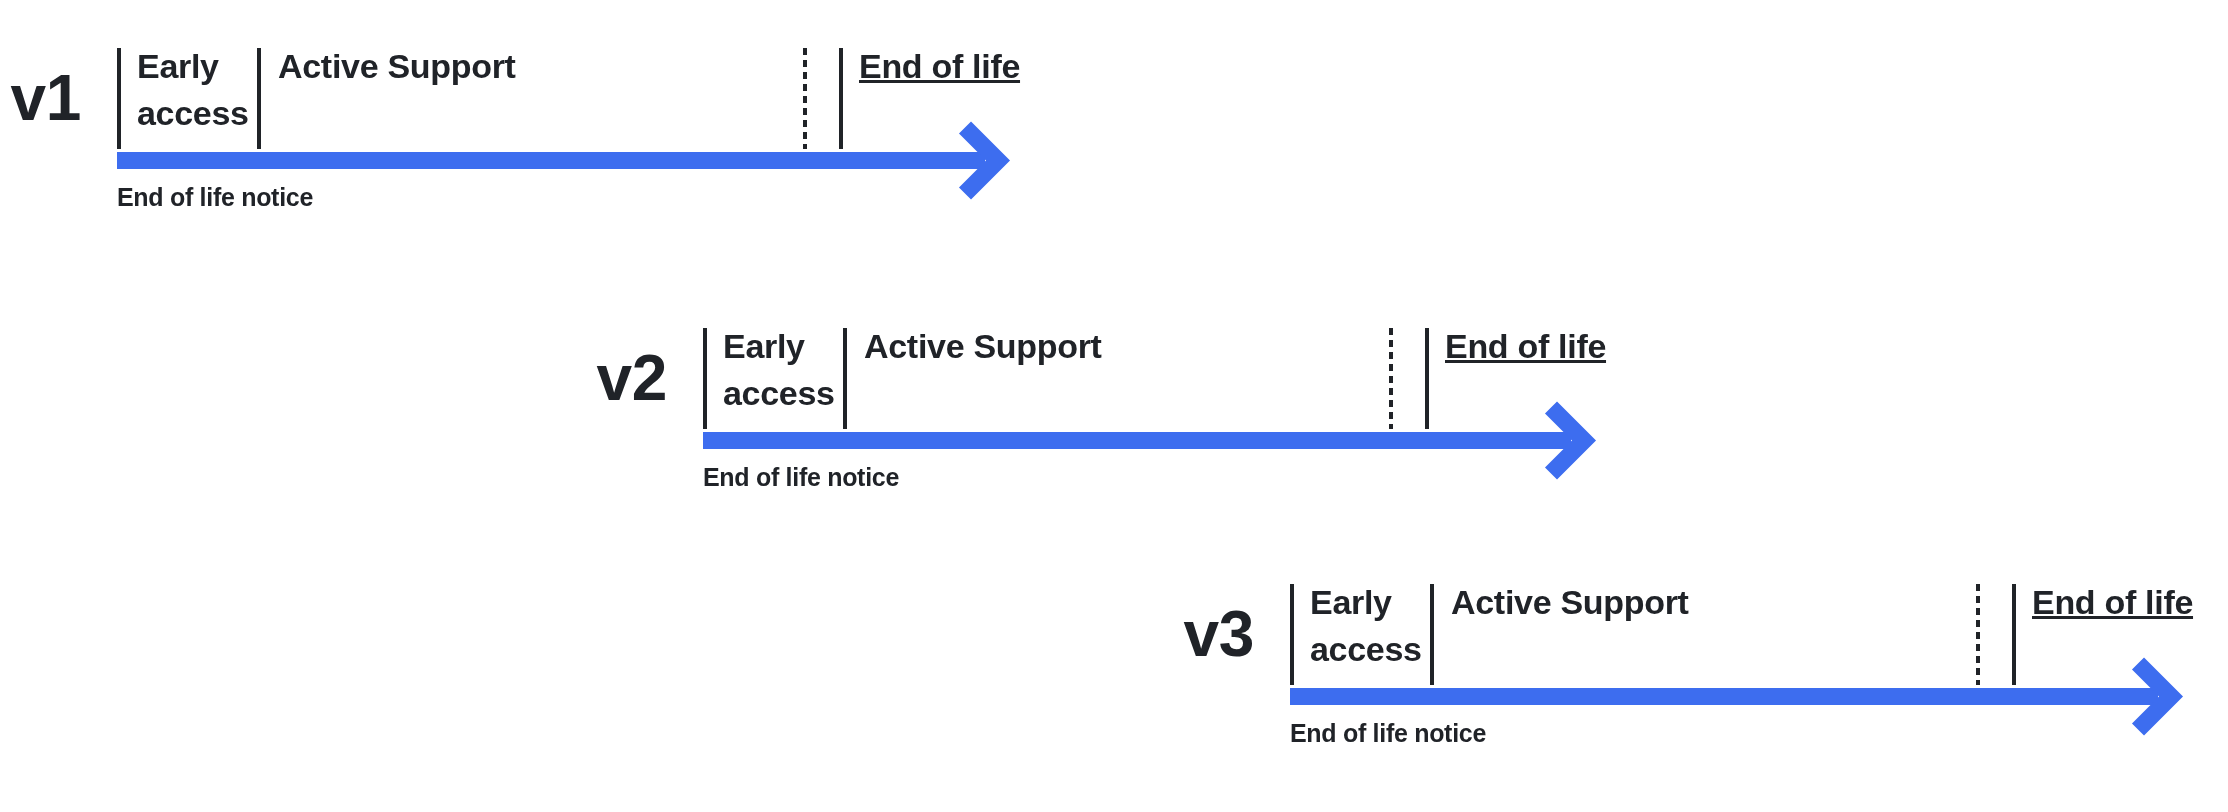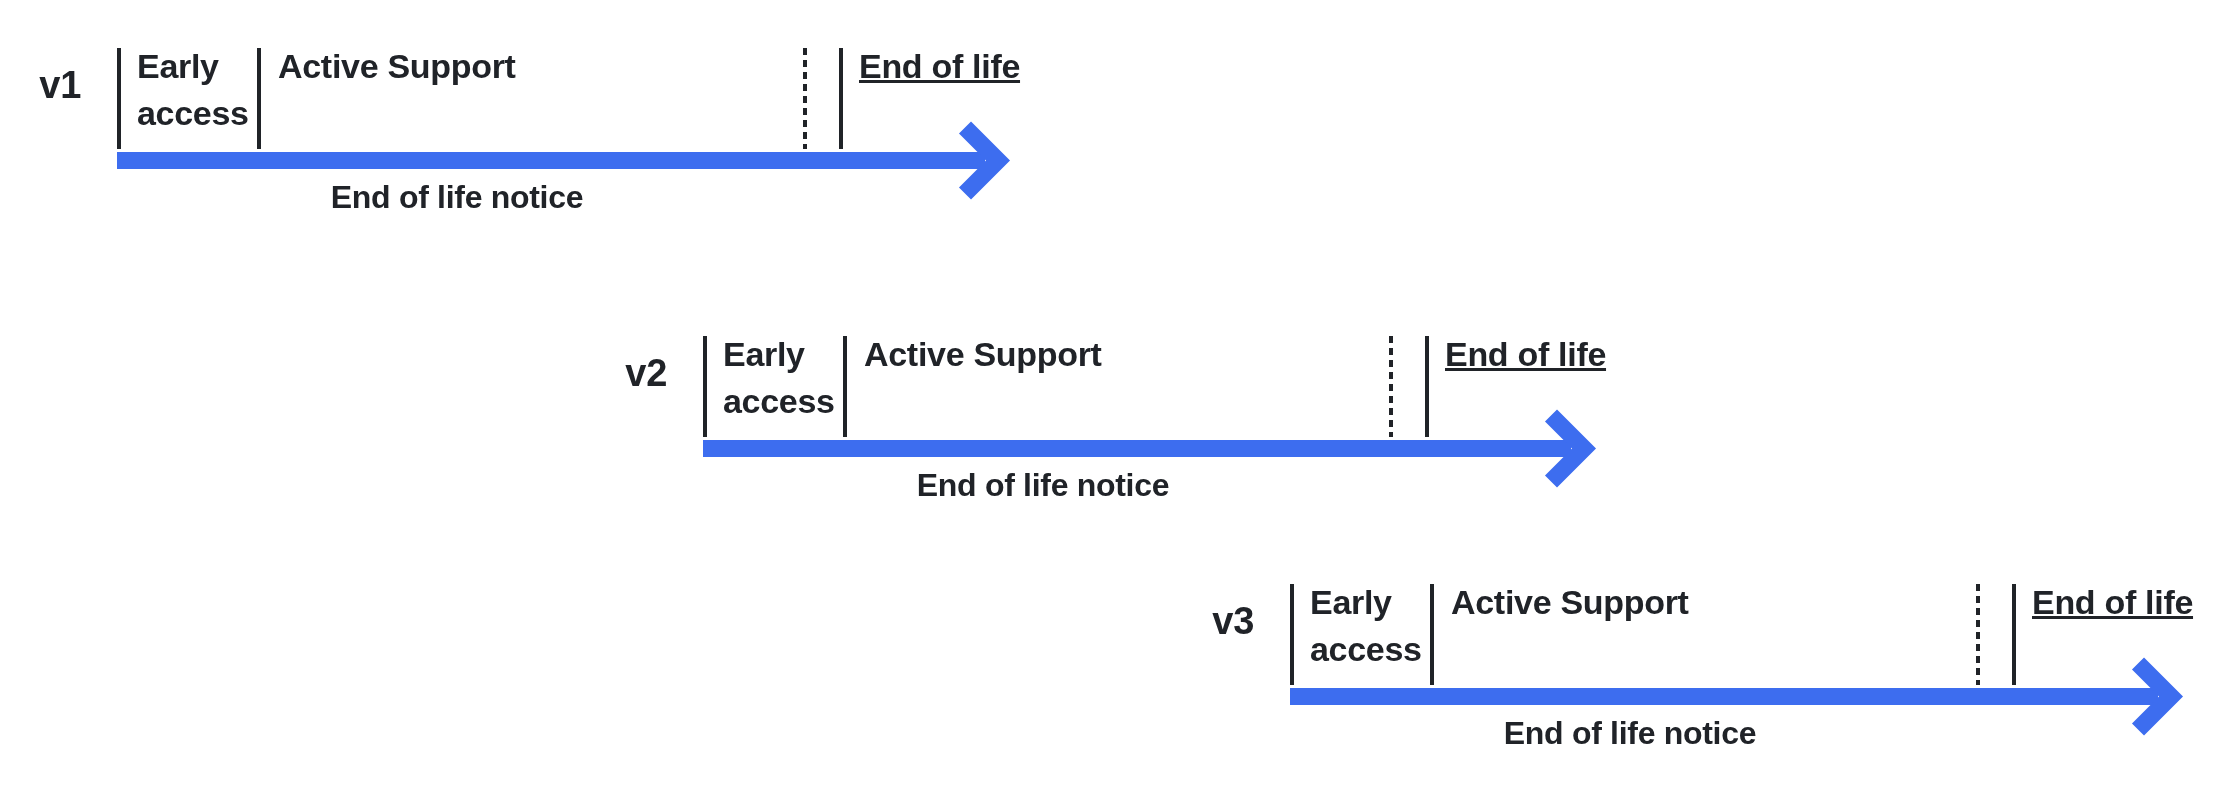"v1" .version-label { font-size: 38px -> 64px }
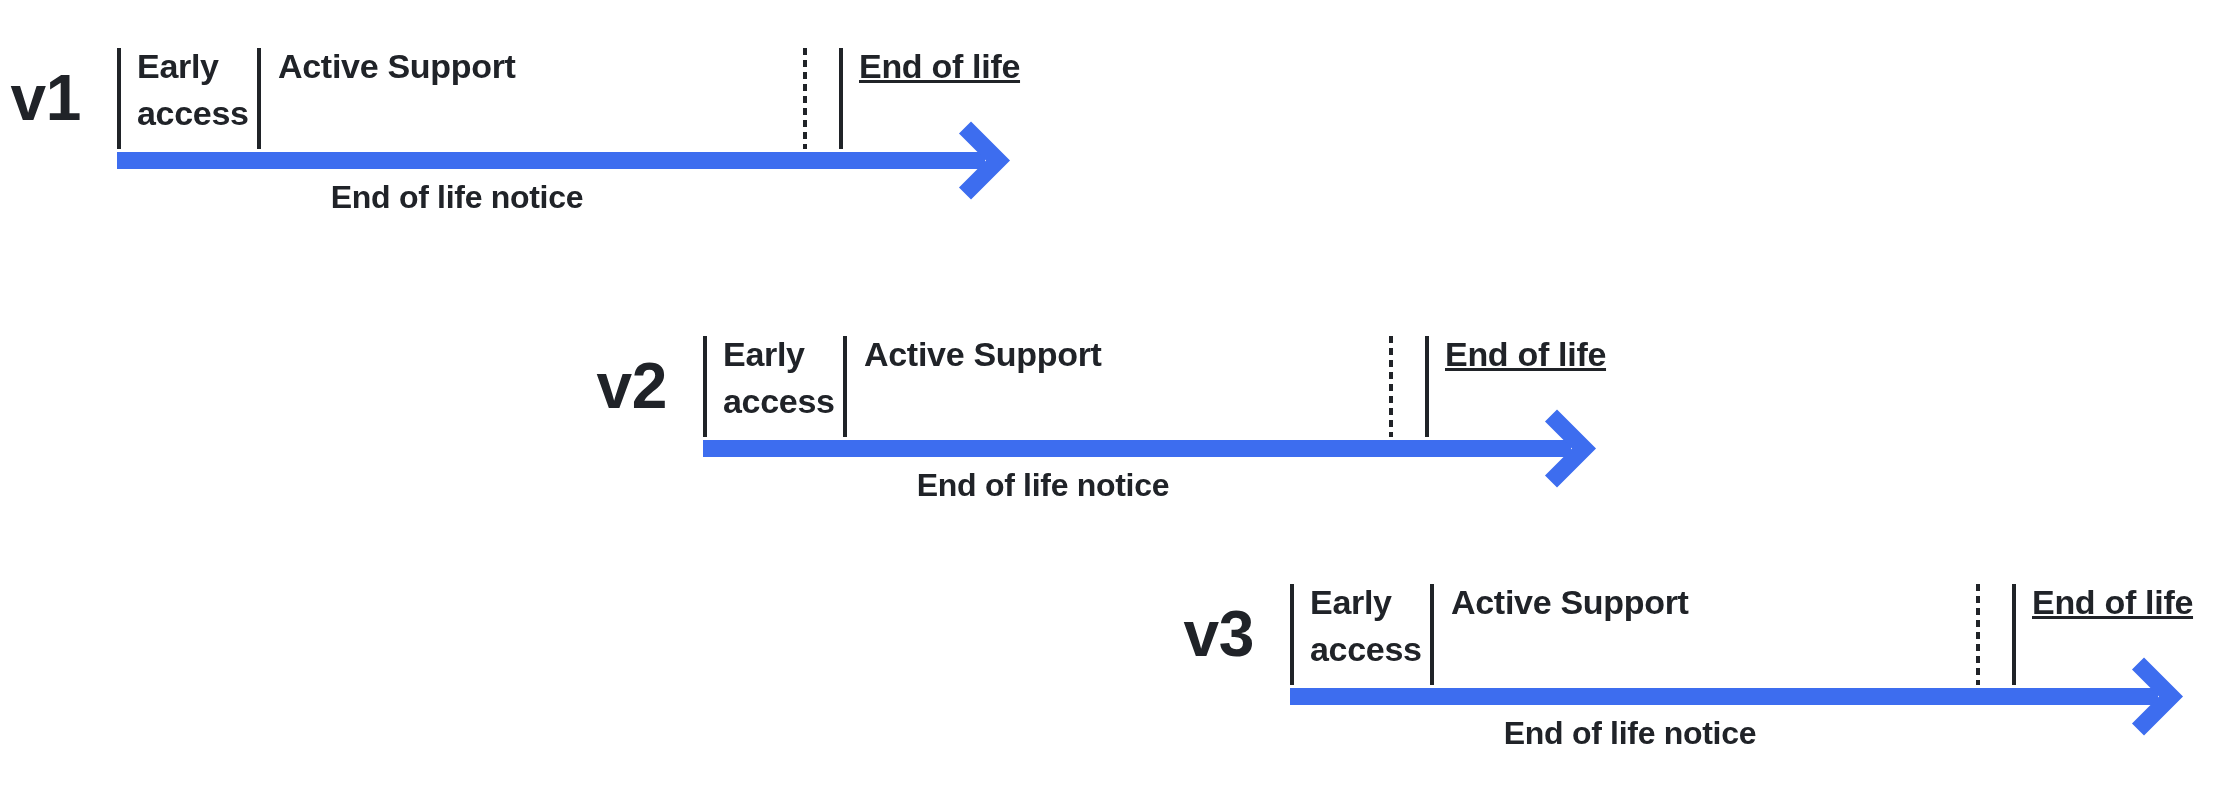"End of life notice" .notice { font-size: 32px -> 25px; text-align: center -> left }
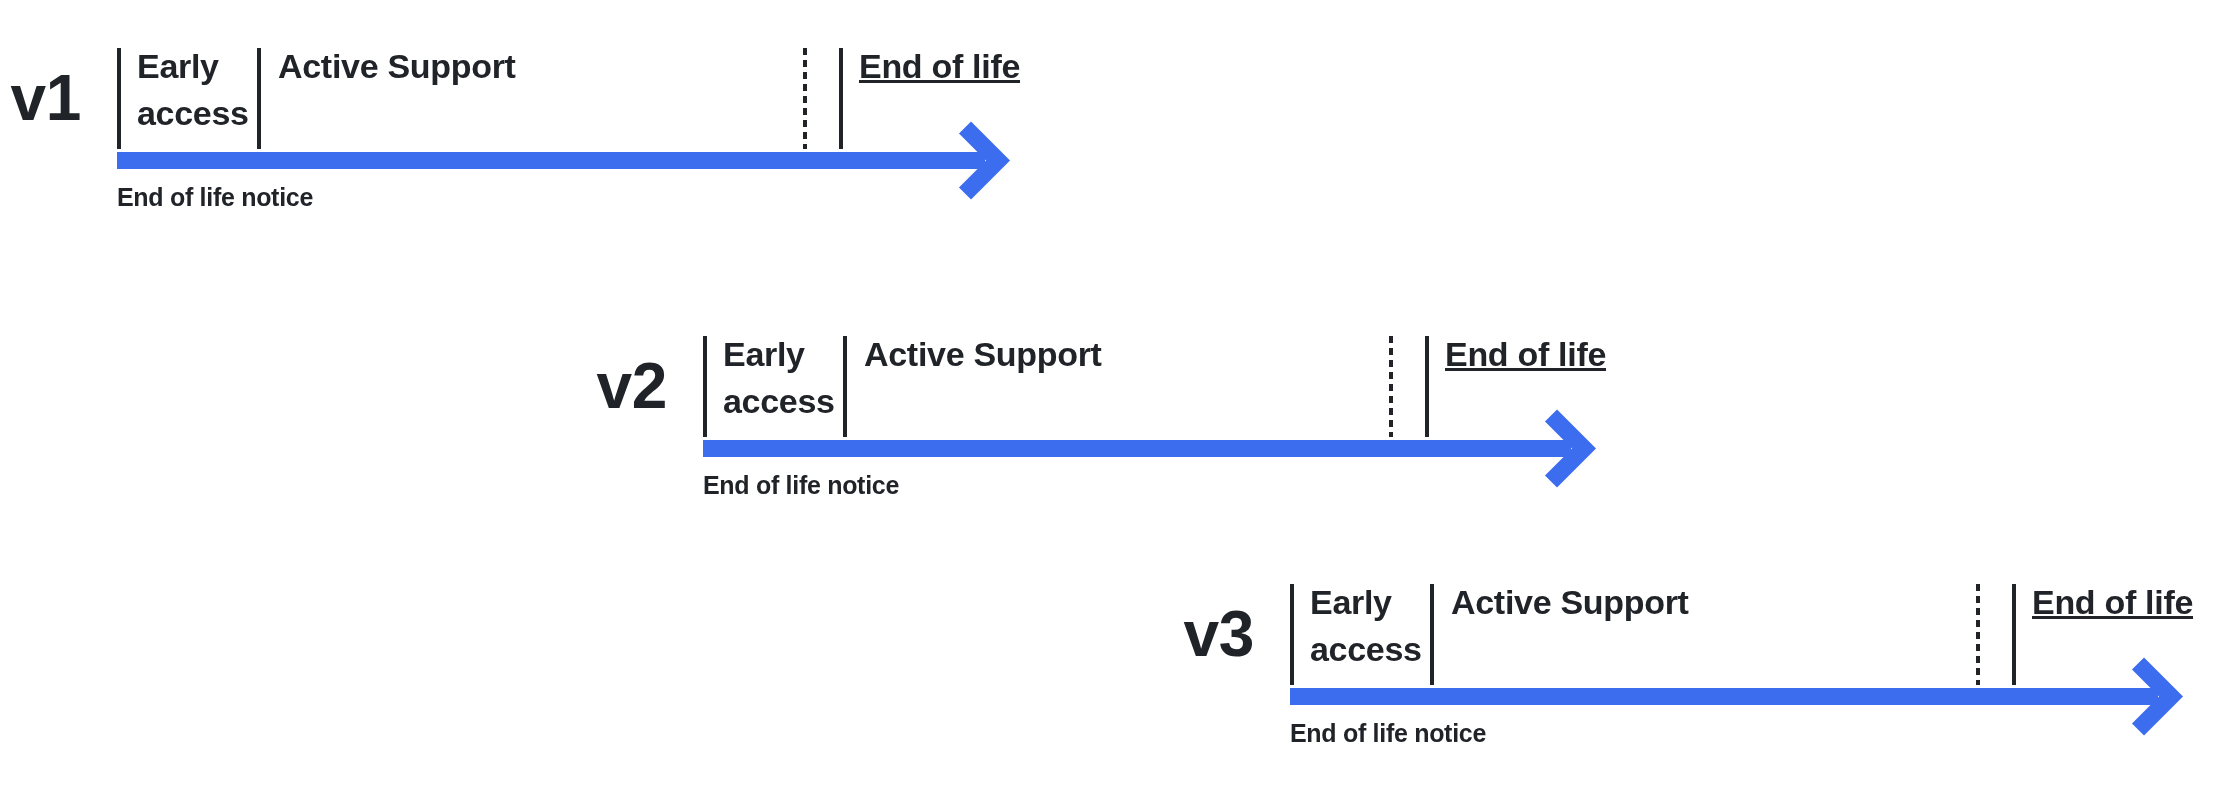"v2" .timeline.pos-1 { margin-top: 8px -> none }
